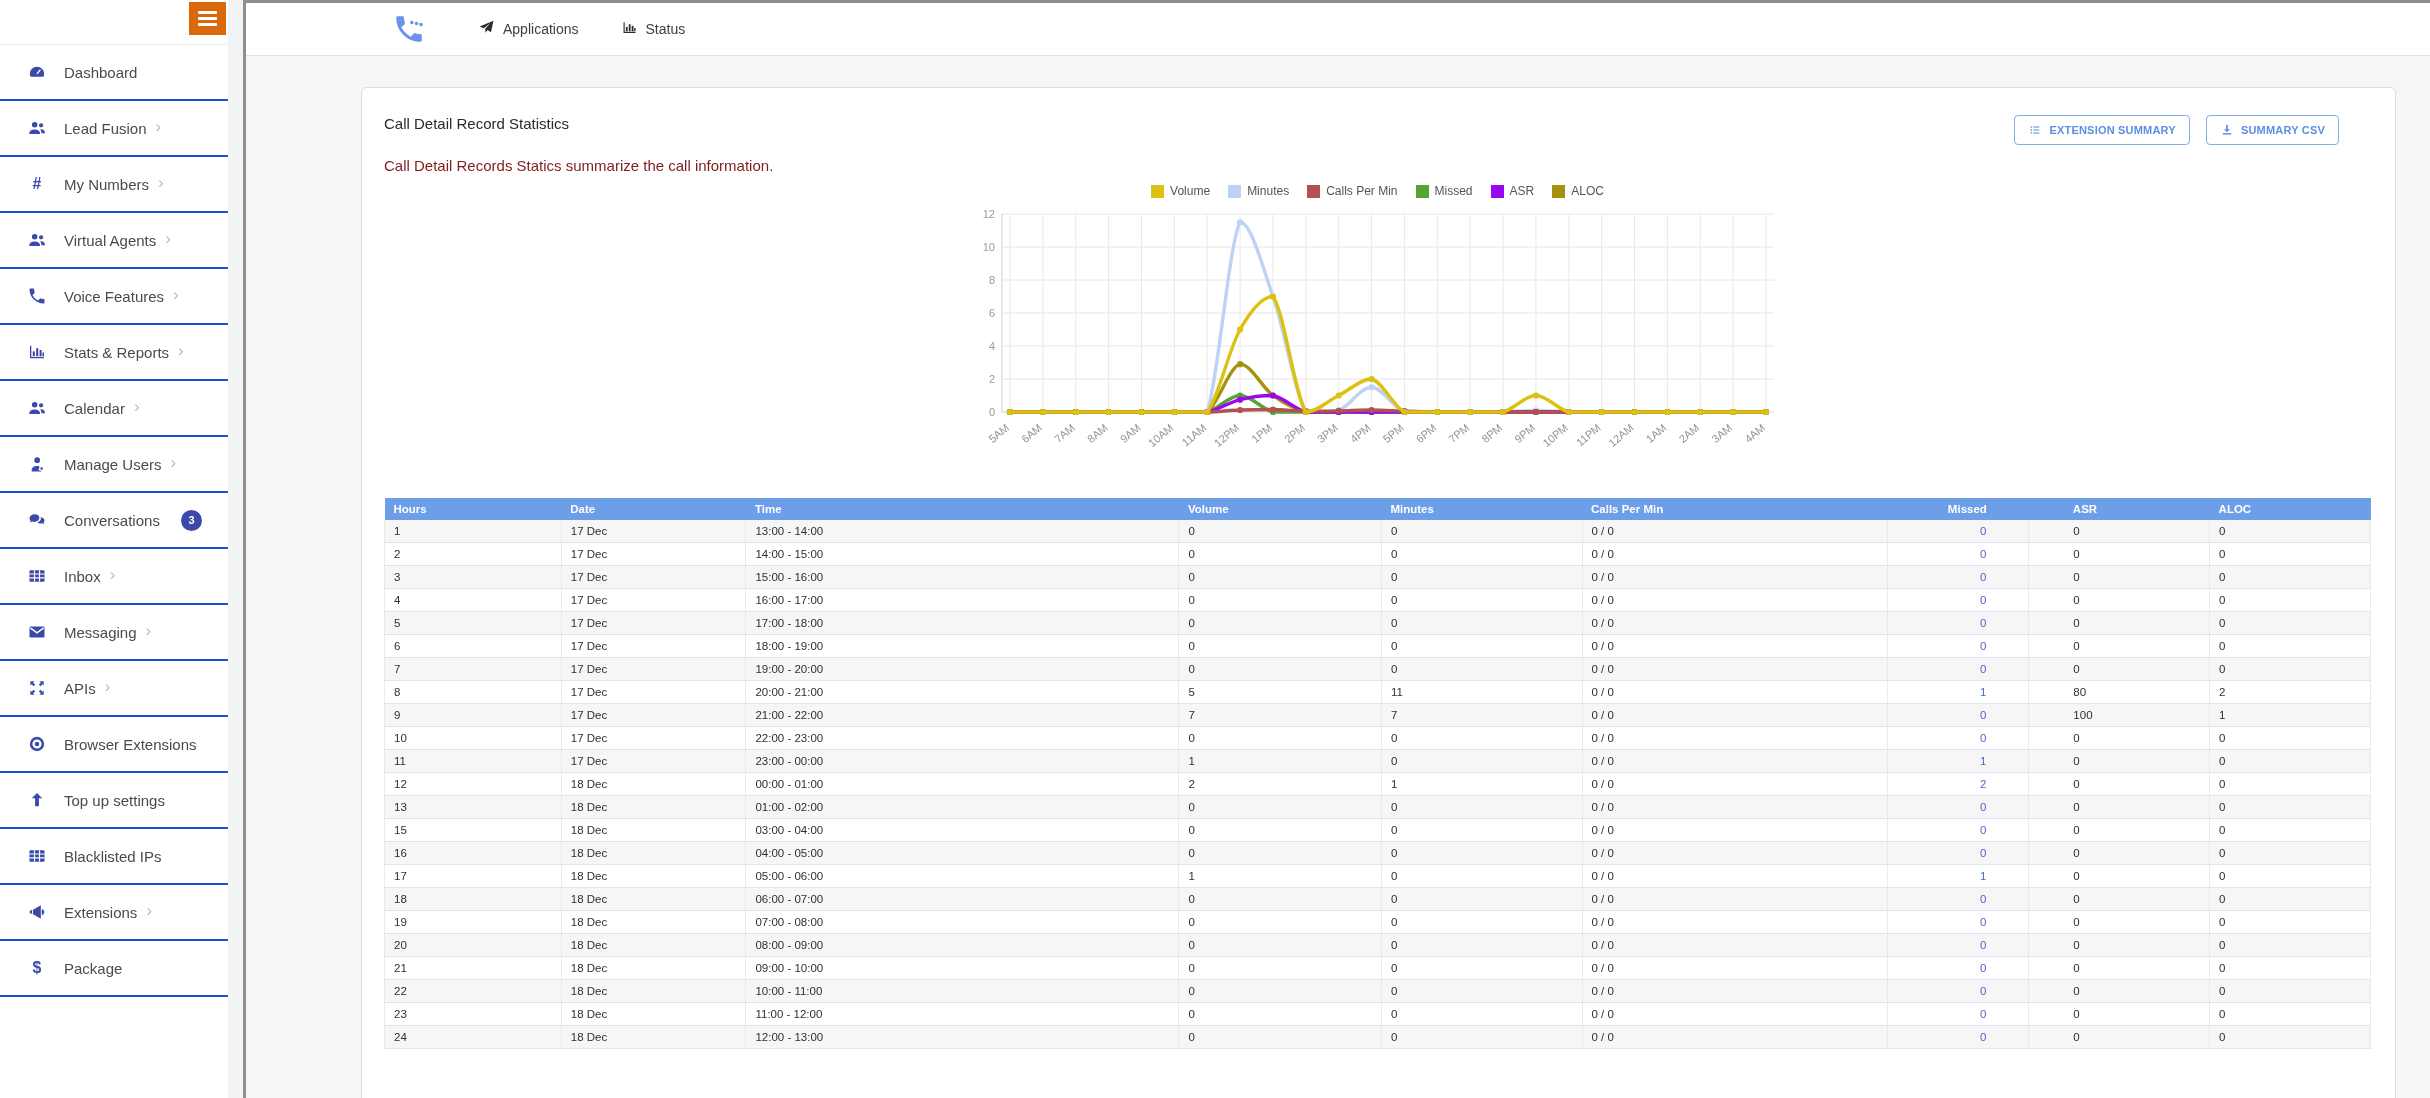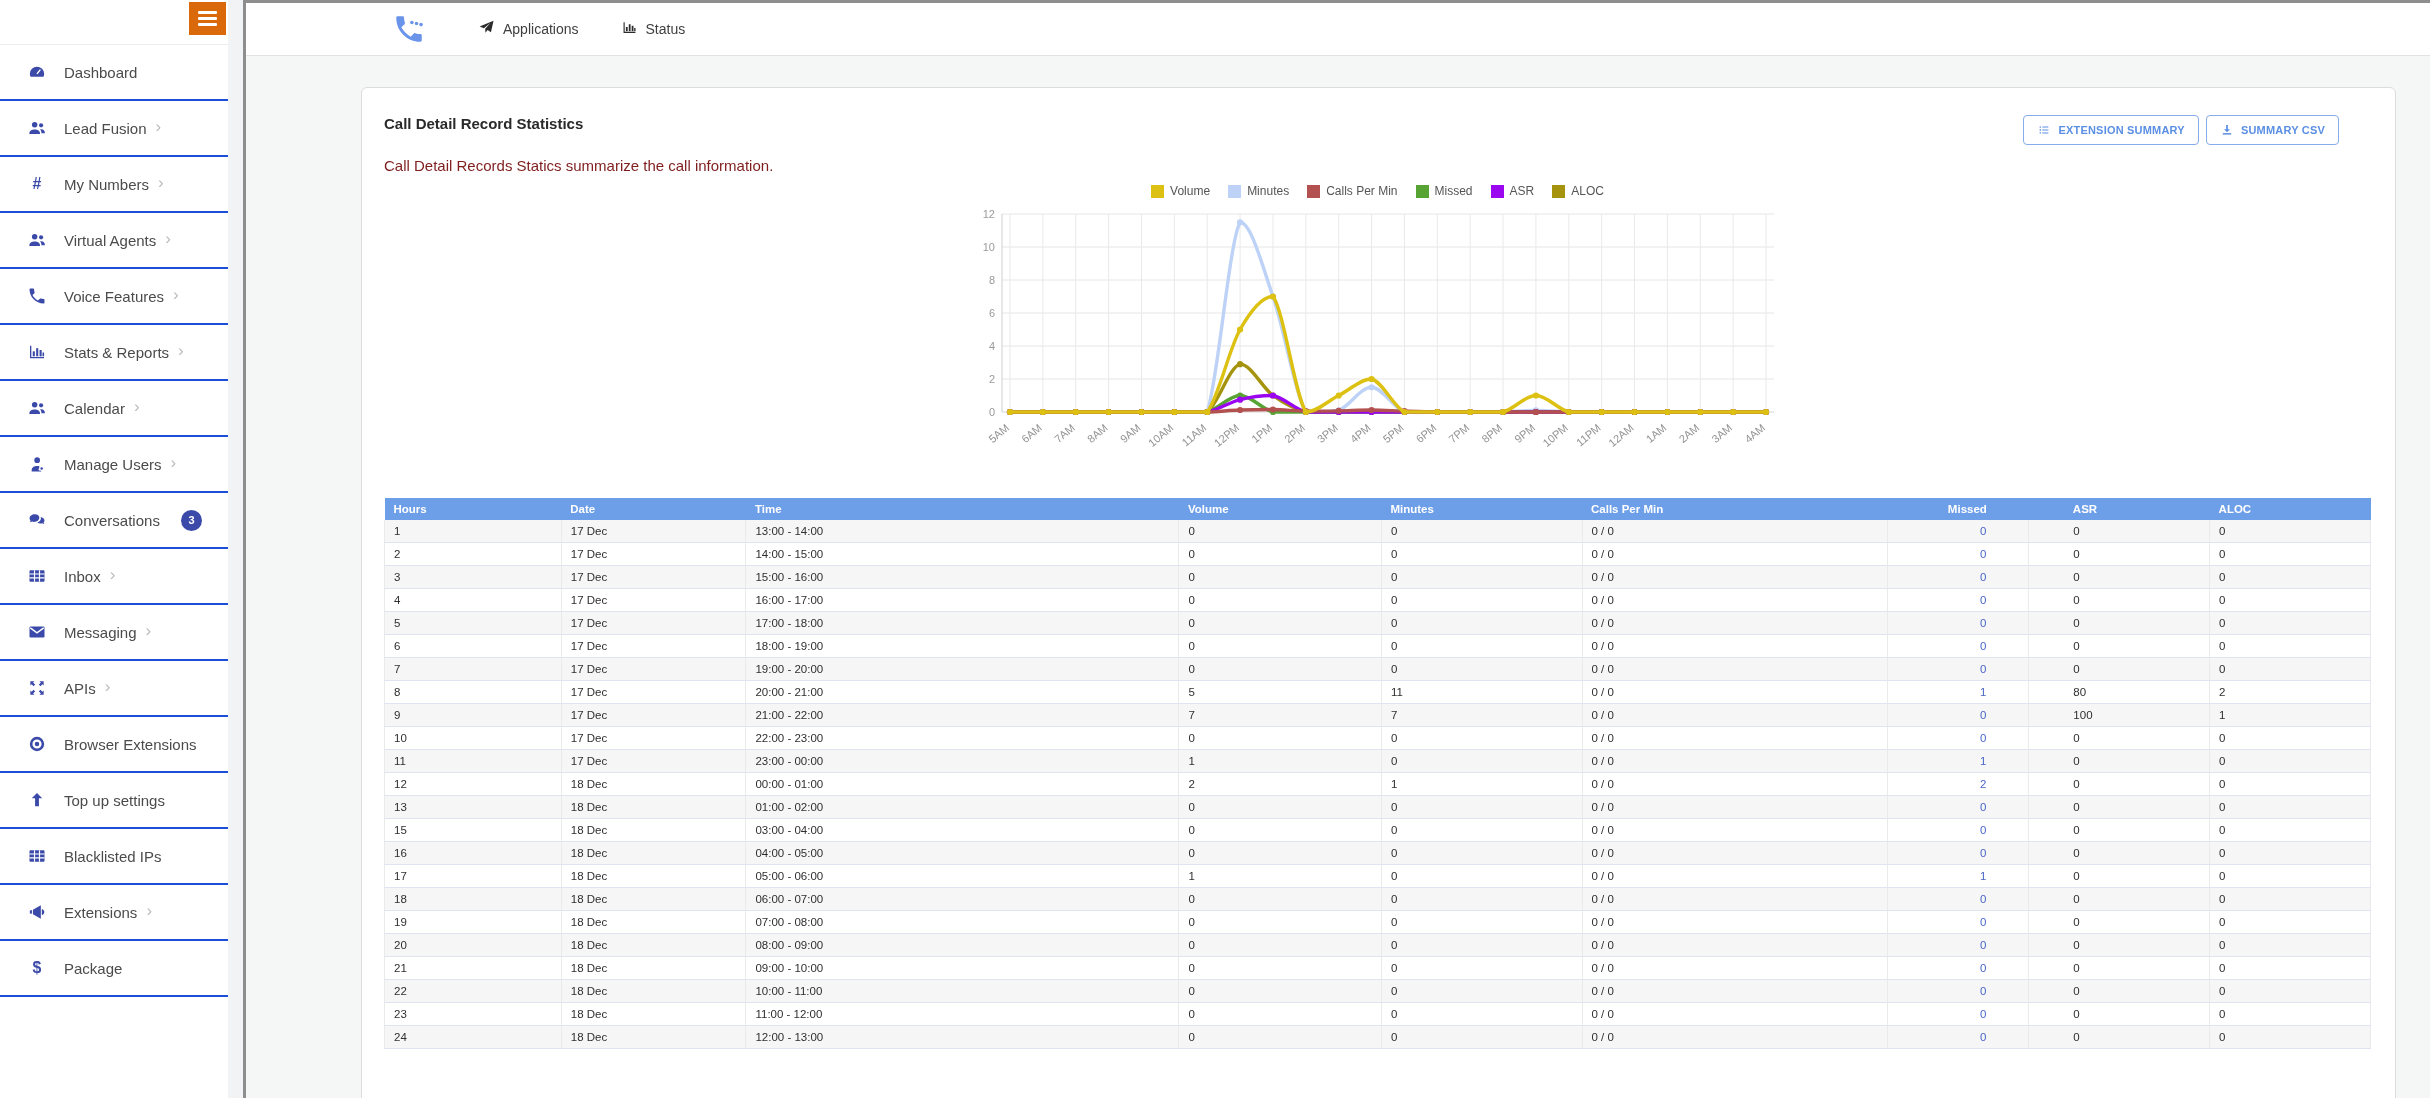"Call Detail Record Statistics" .page-title { font-weight: bold -> normal }
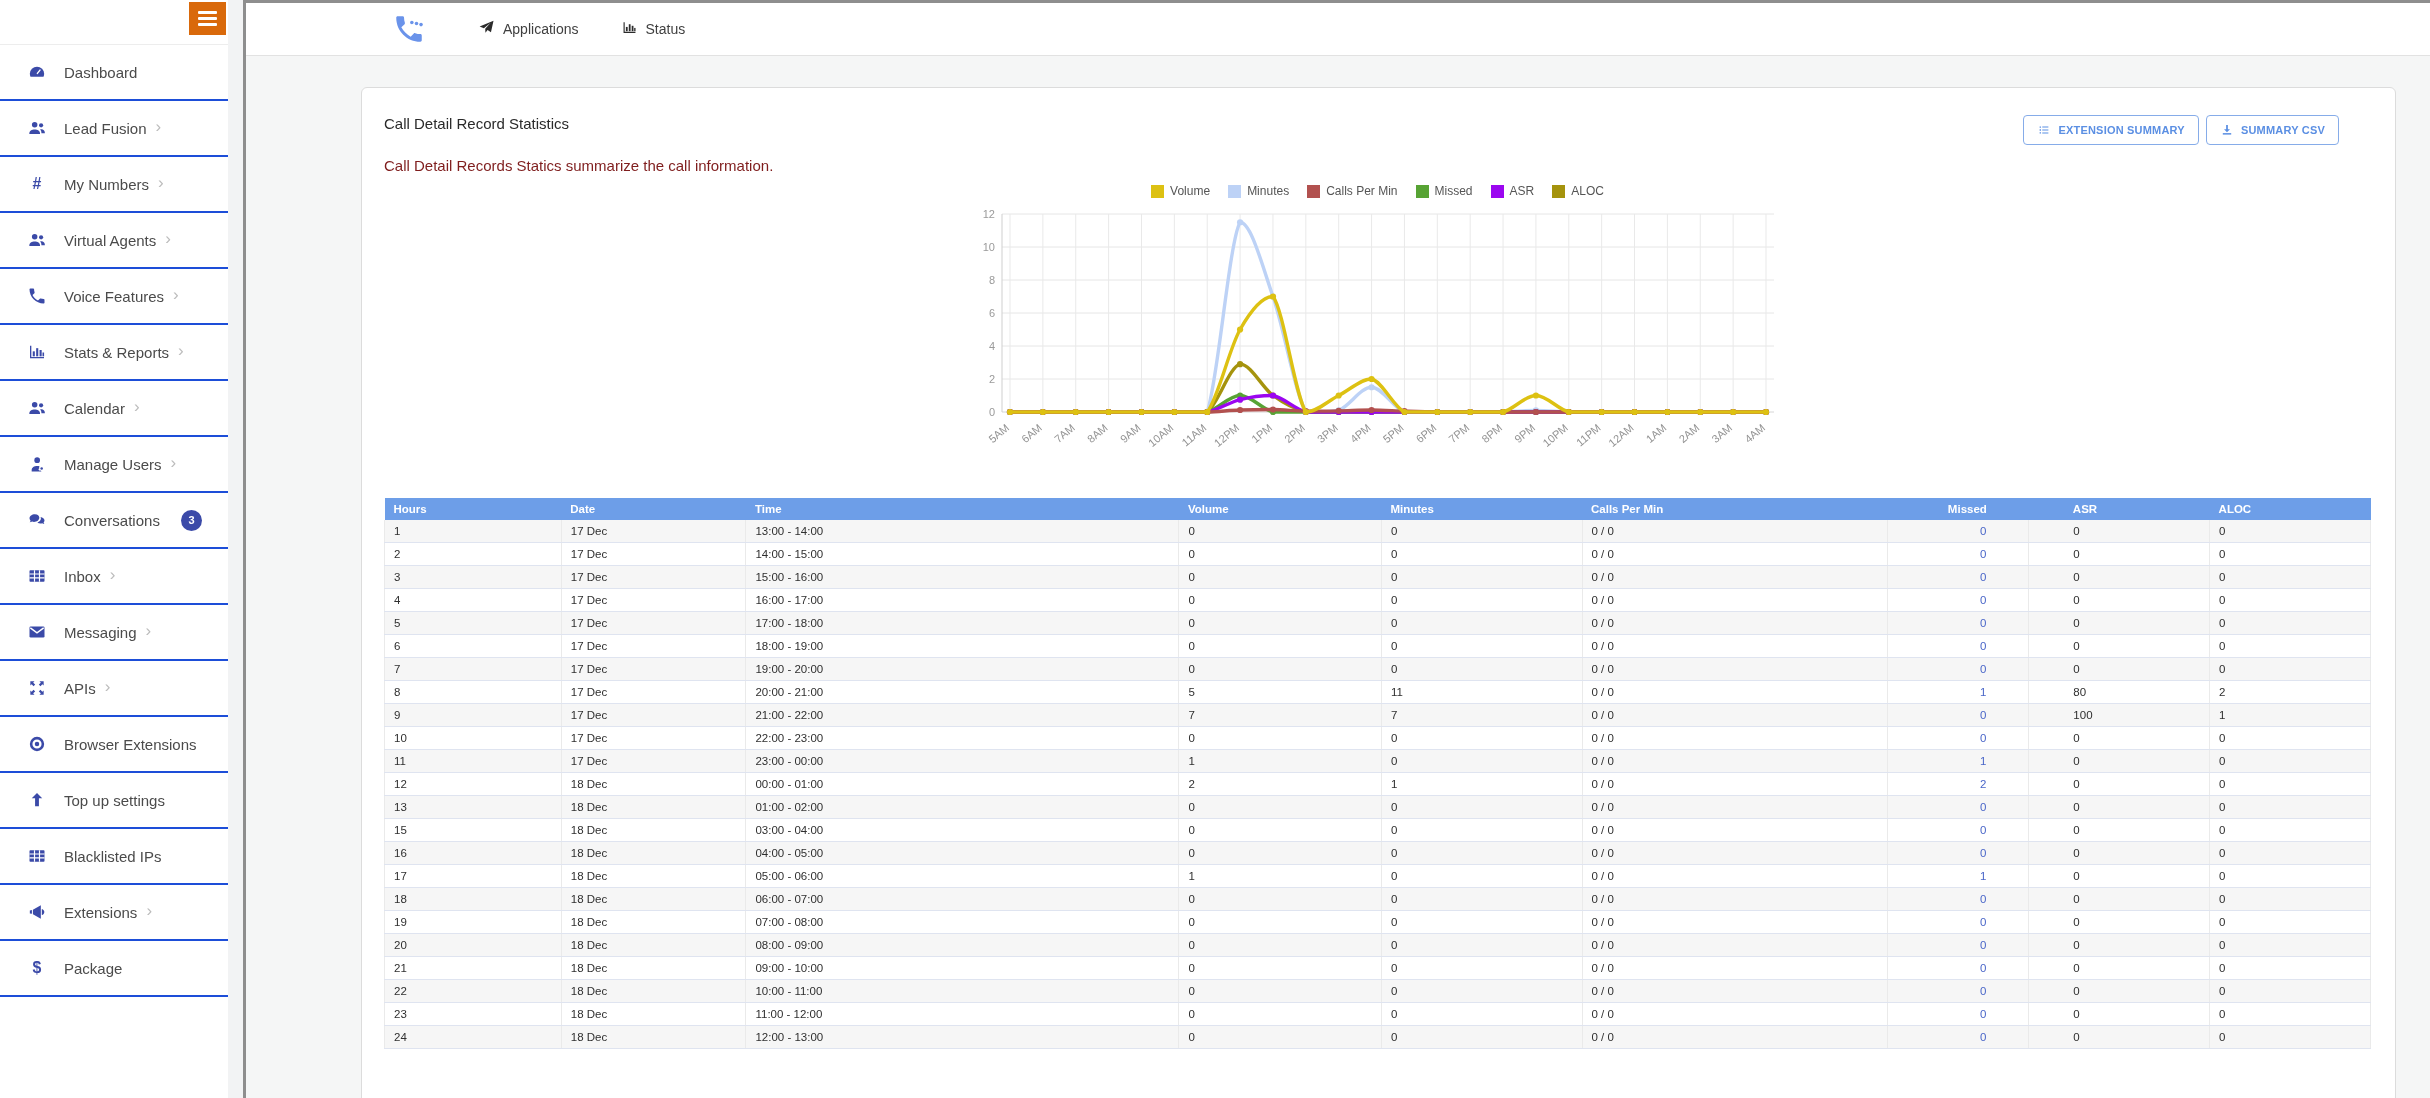"EXTENSION SUMMARY" .actions { gap: 7px -> 16px }
